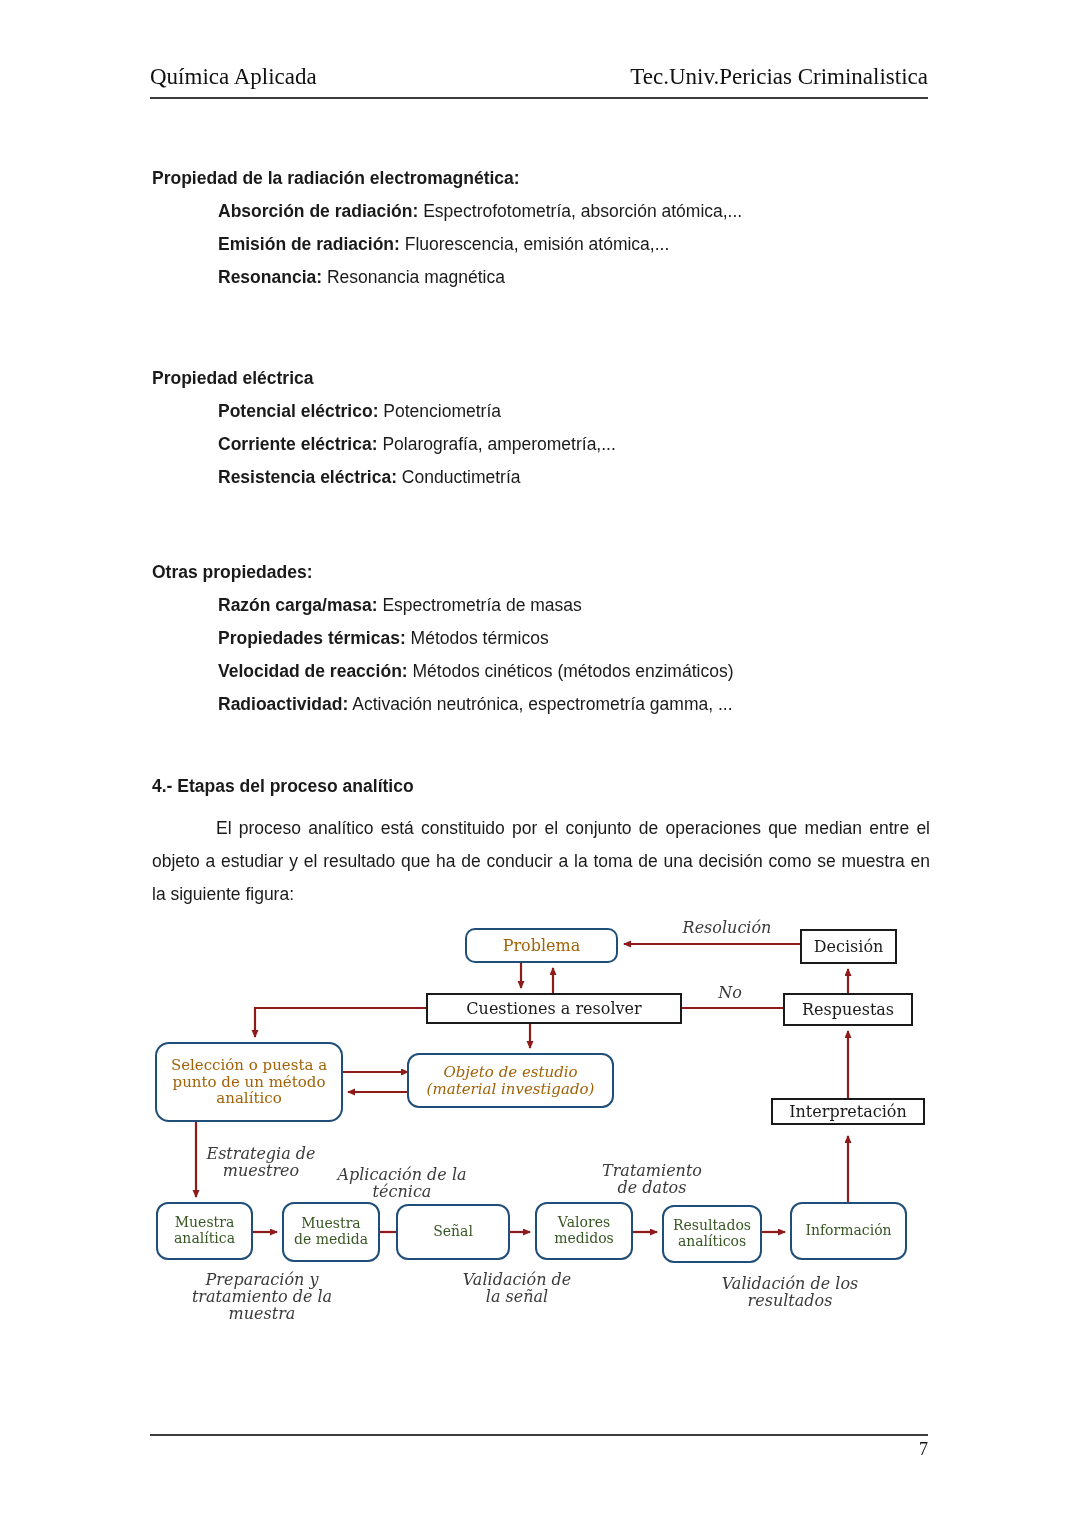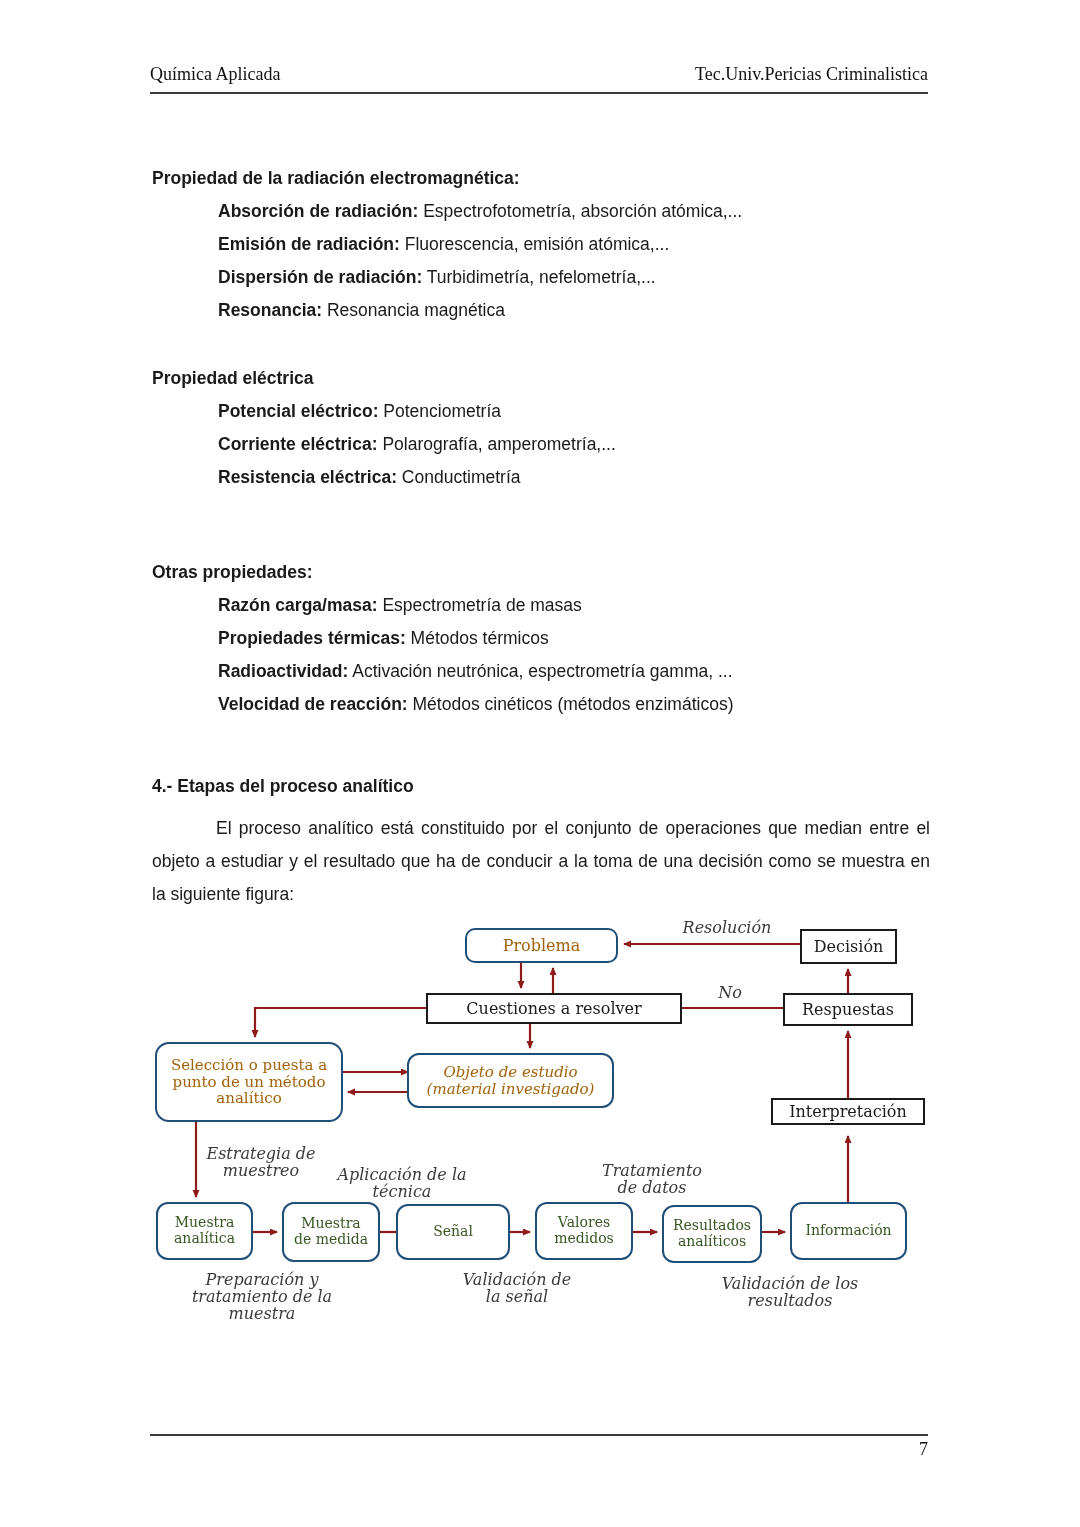"Química Aplicada" .header { font-size: 18px -> 23px }
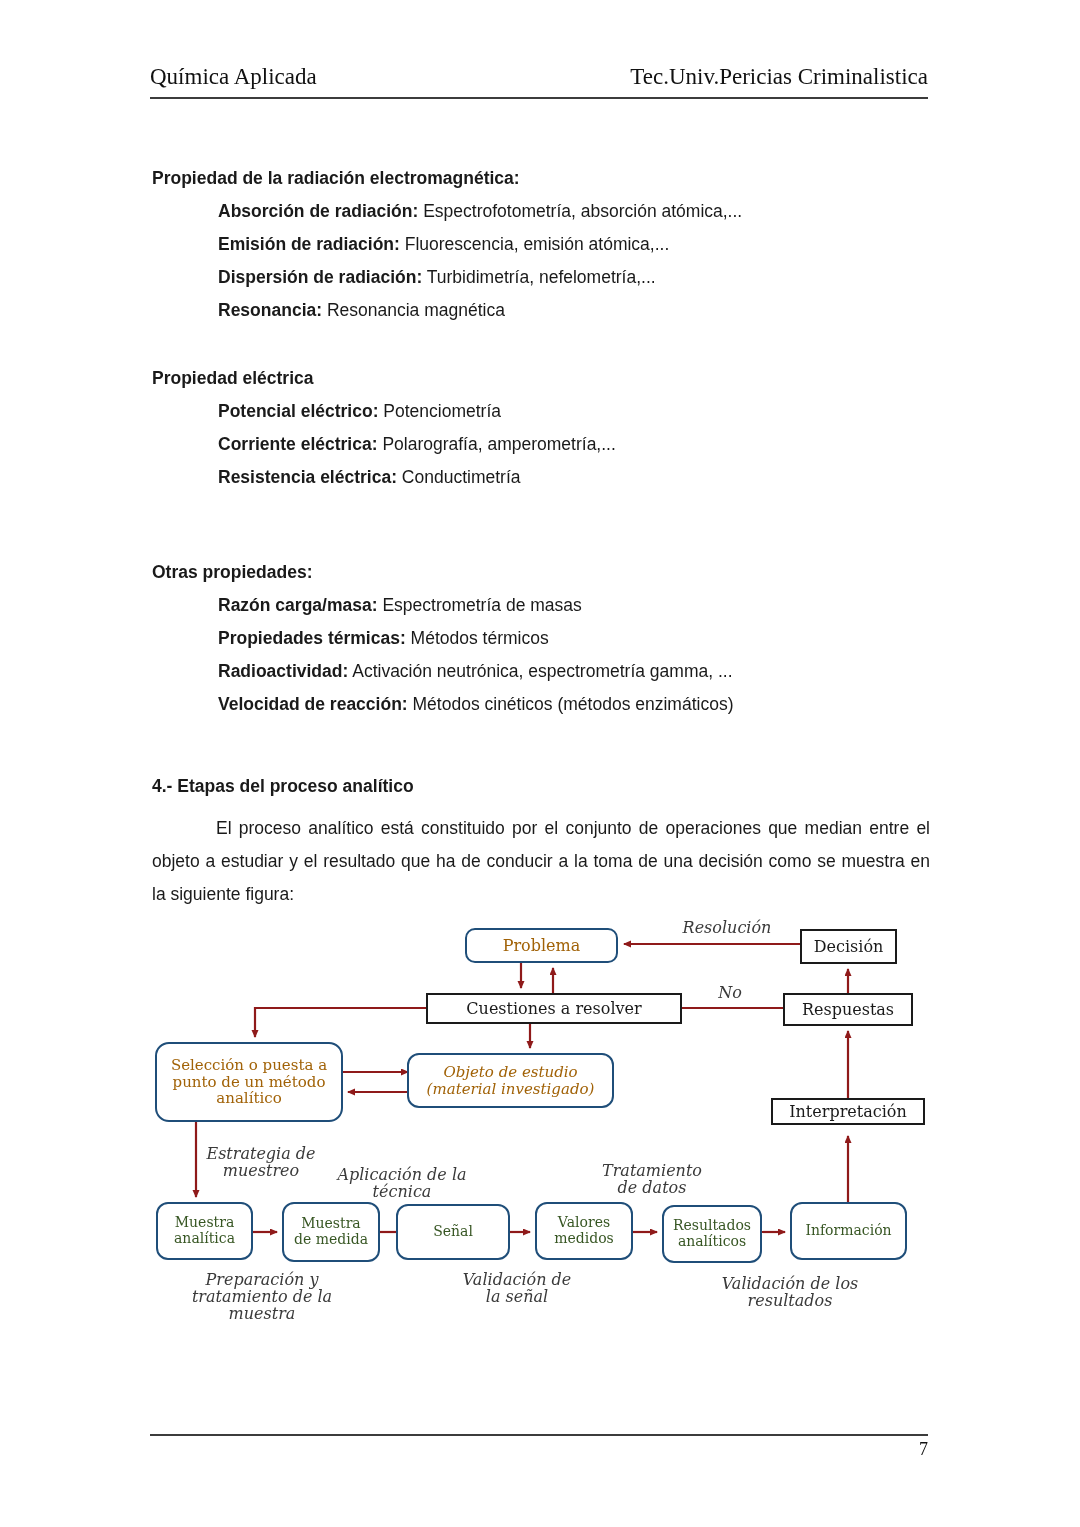"Dispersión de radiación: Turbidimetría," div.item { html: <div><span>Dispersión de radiación:</span><span> Turbidimetría, nefelometría,...</span></div> -> none }
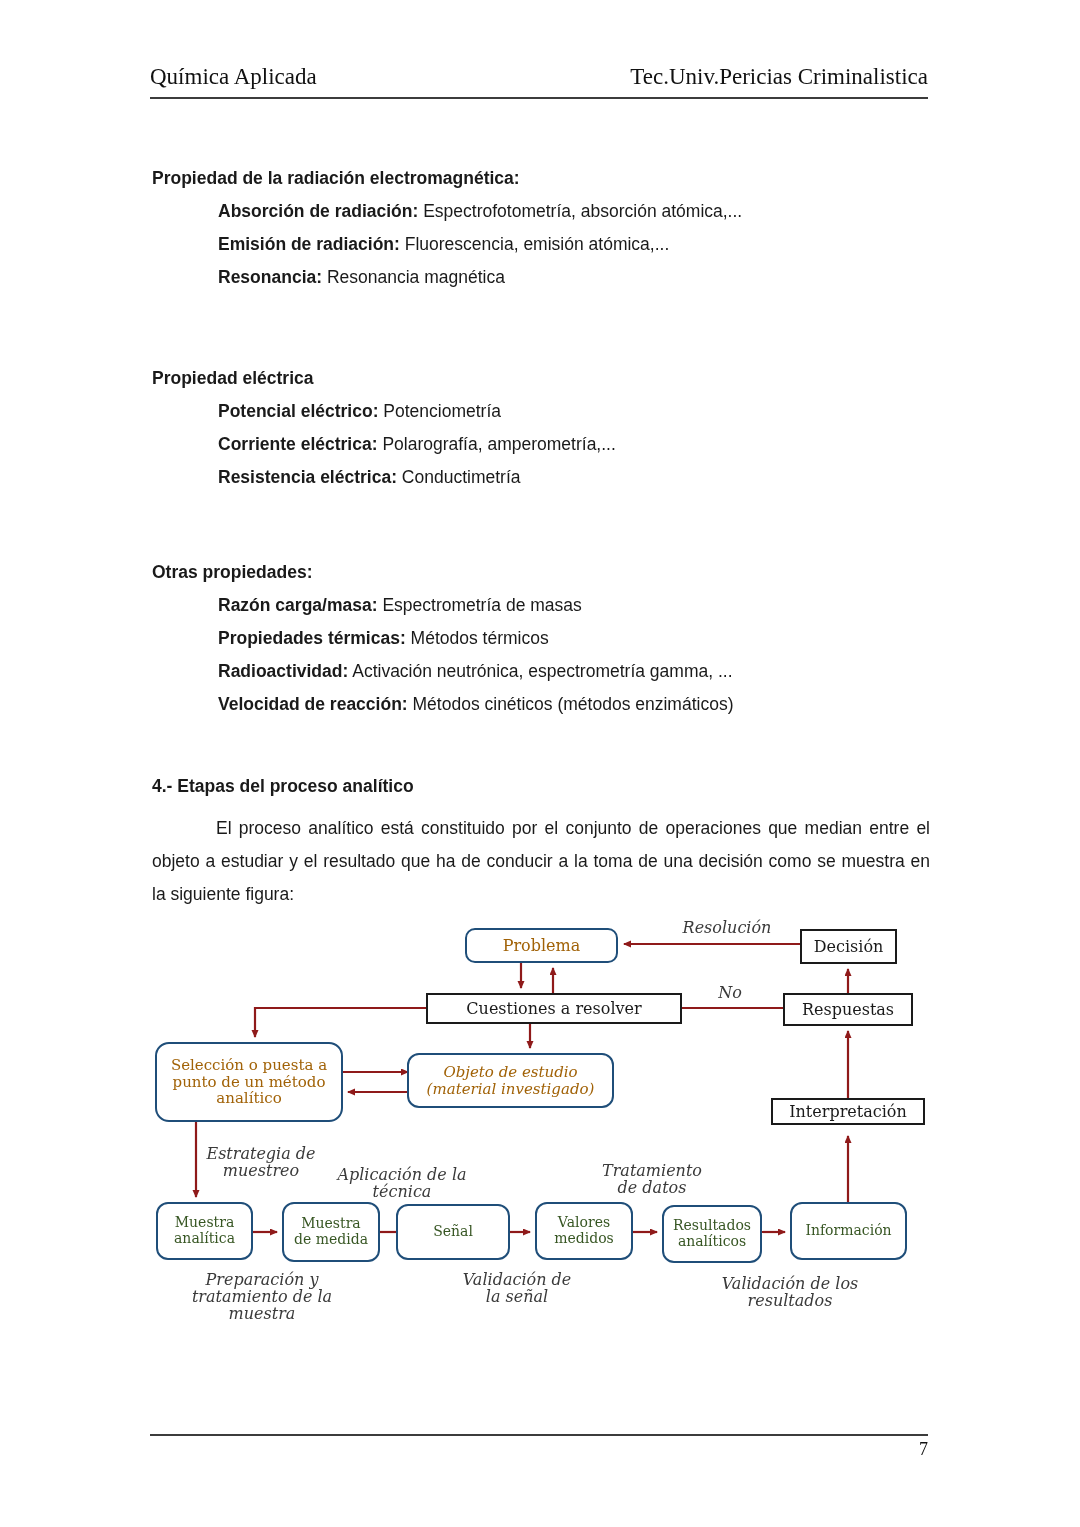"Radioactividad: Activación neutrónica," div.item { order: before "Velocidad de reacción: Métodos cinéticos" -> after "Velocidad de reacción: Métodos cinéticos" }
